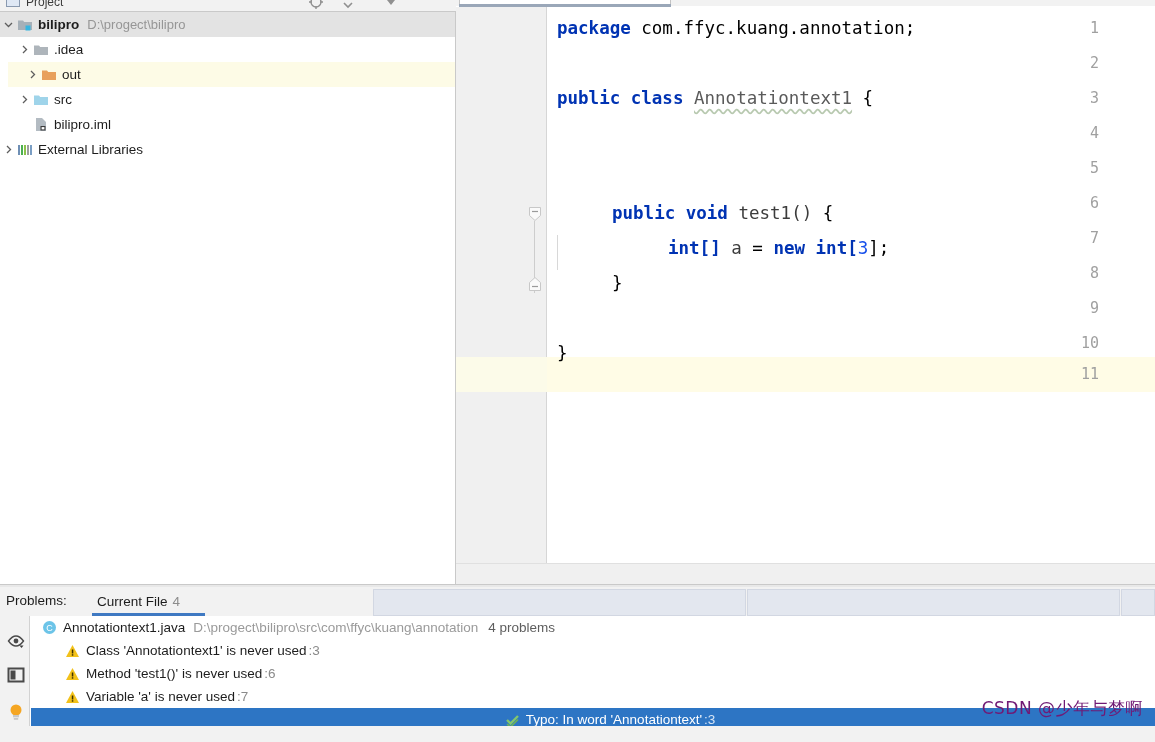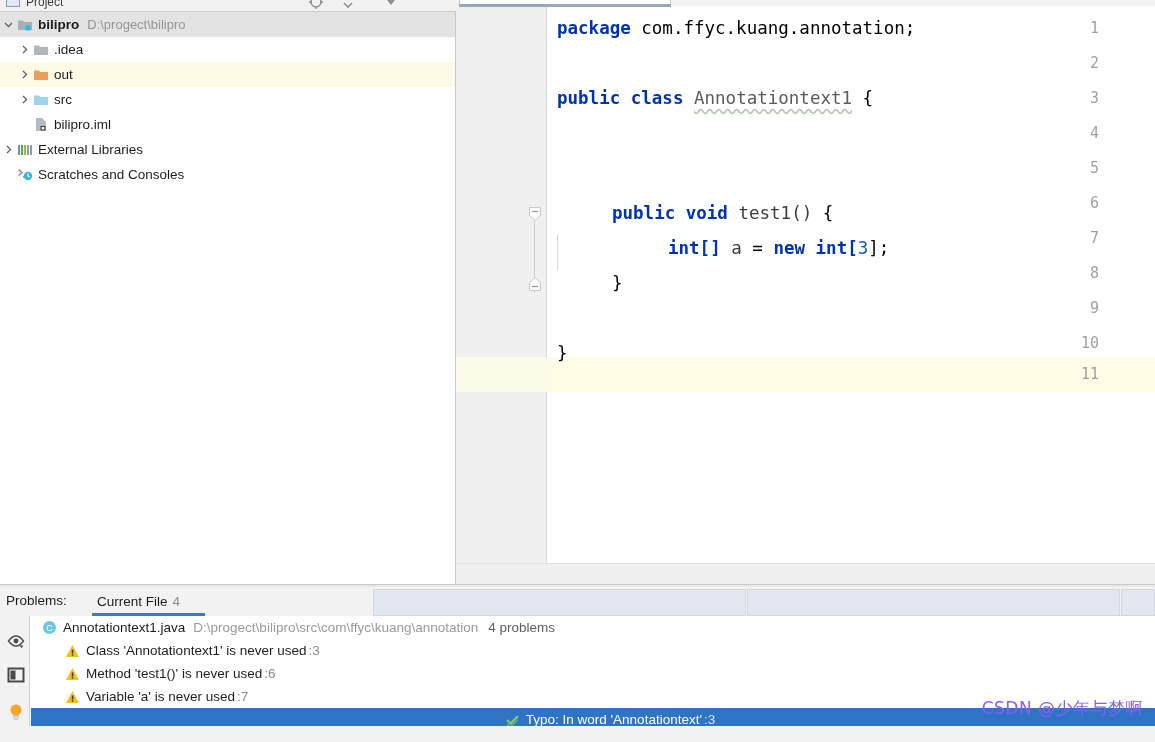"out" .tree-row.sel-yellow { margin-left: none -> 8px }
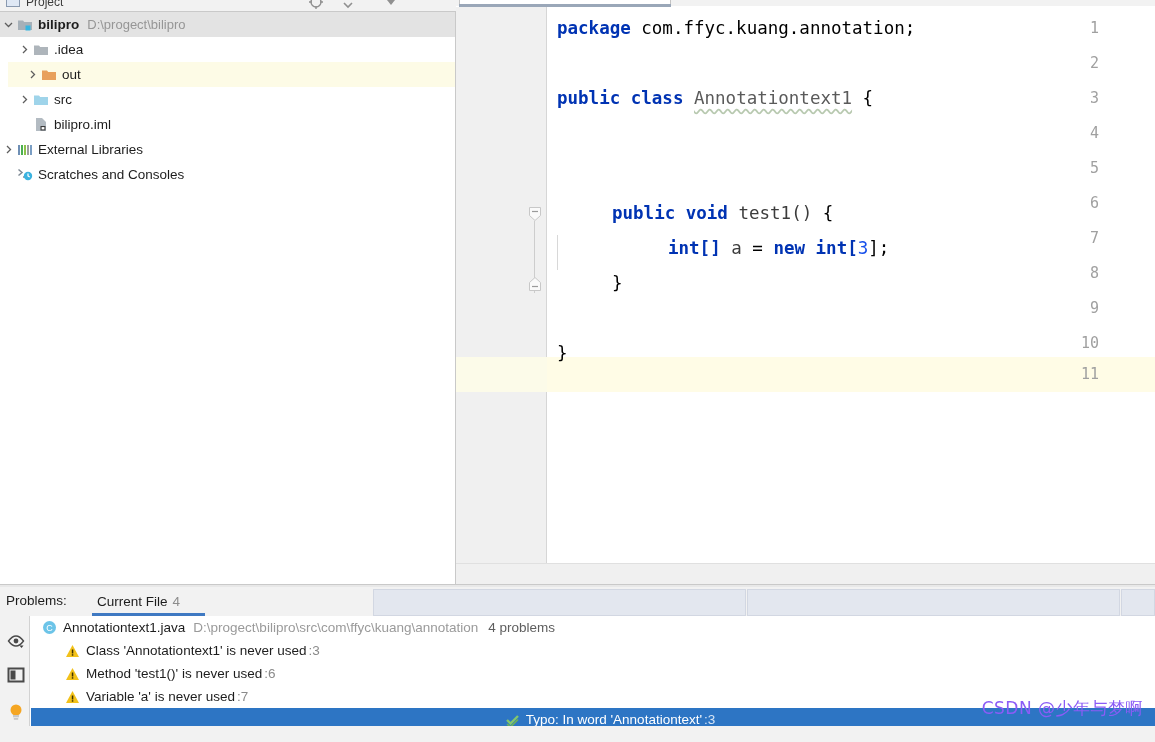"Scratches and Consoles" div.tree-row { html: <div> <div></div> <div> <svg> <path></path> <path></path> <circle></circle> <path></path> </svg> </div> <span>Scratches and Consoles</span> </div> -> none }
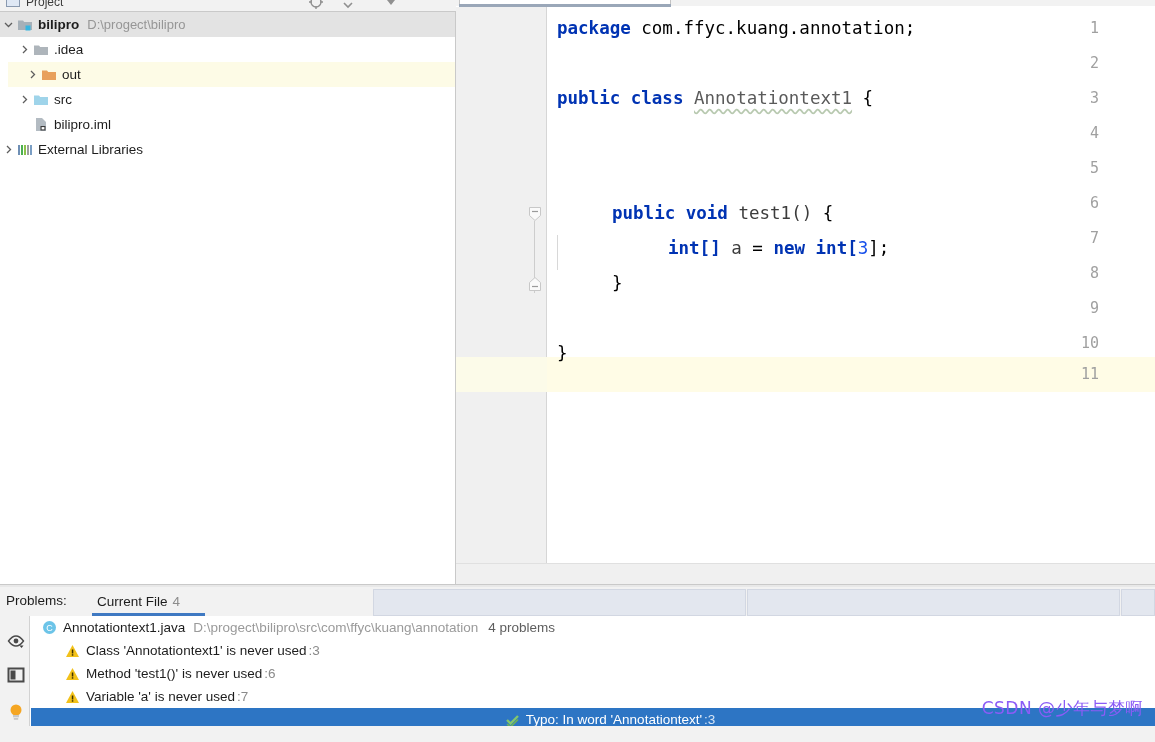"CSDN @少年与梦啊" .watermark.on-blue { color: #8b5cf6 -> #701a75 }
